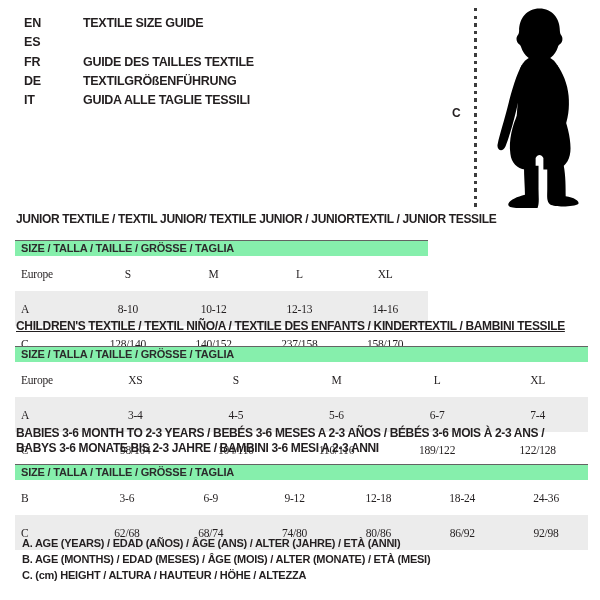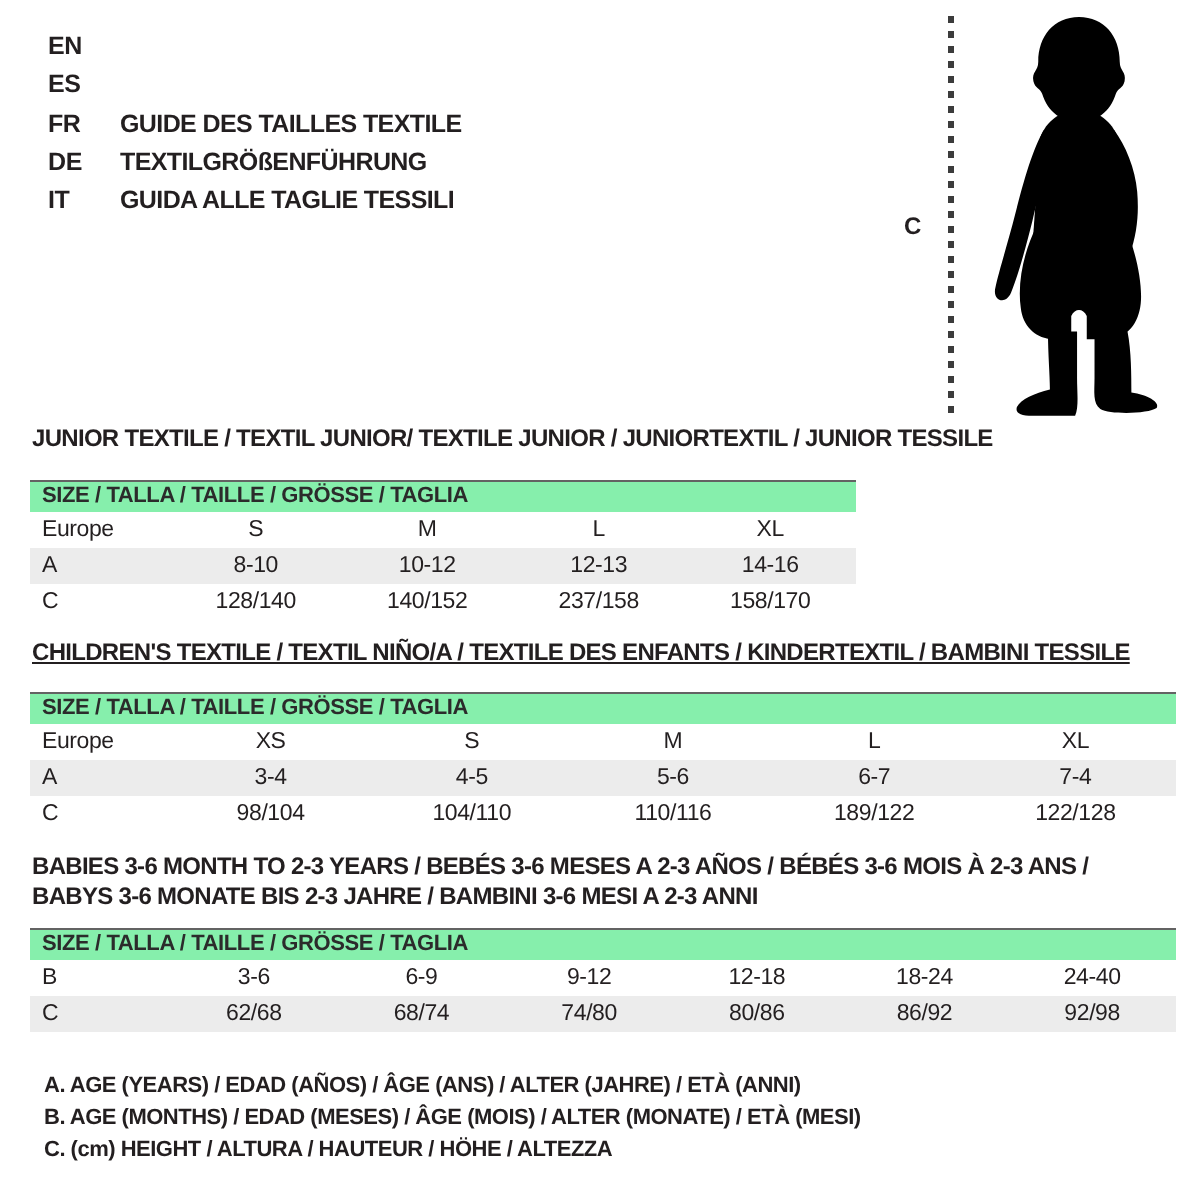"EN" .lang-row { gap: none -> 23px }
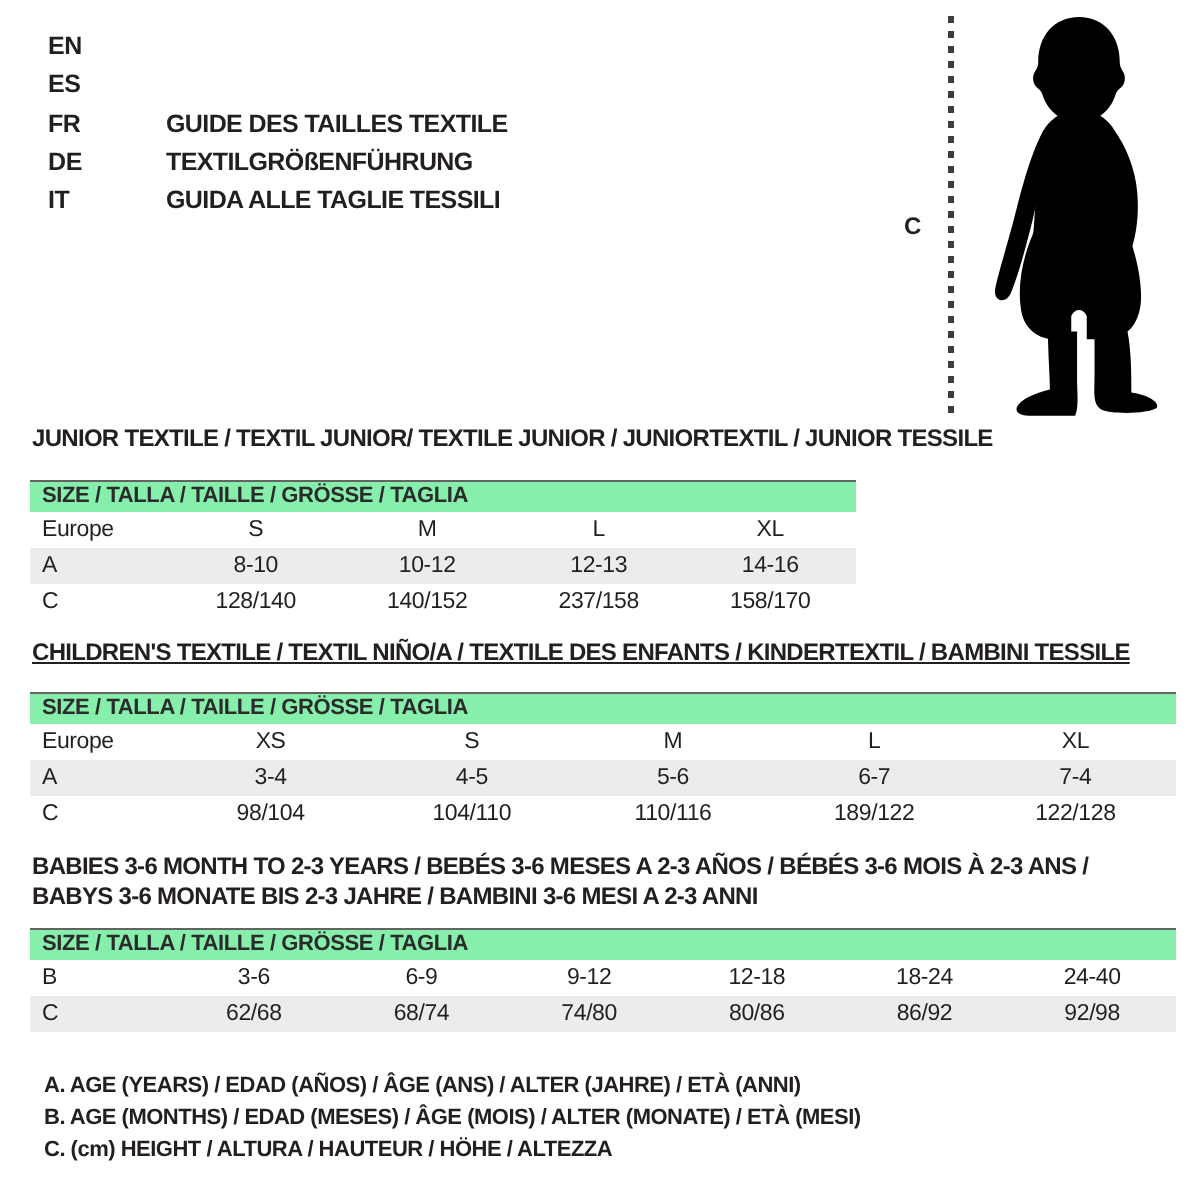"TEXTILE SIZE GUIDE" span.lang-label { html: none -> <span>TEXTILE SIZE GUIDE</span> }
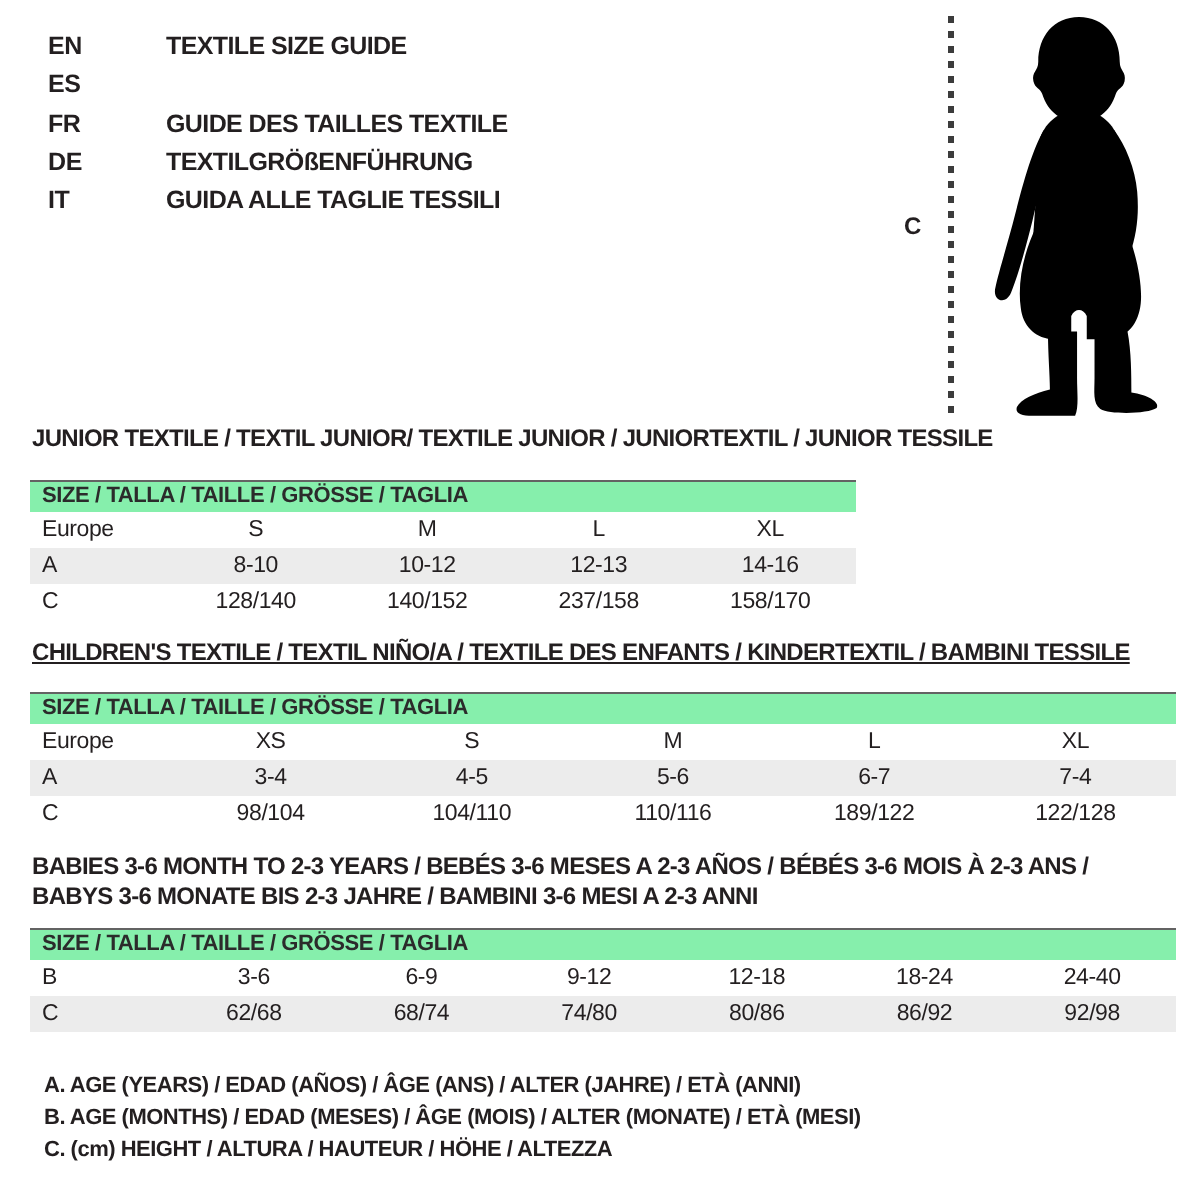"Europe" table.size-table td { font-family: none -> Liberation Serif, serif; height: 18px -> 35px }
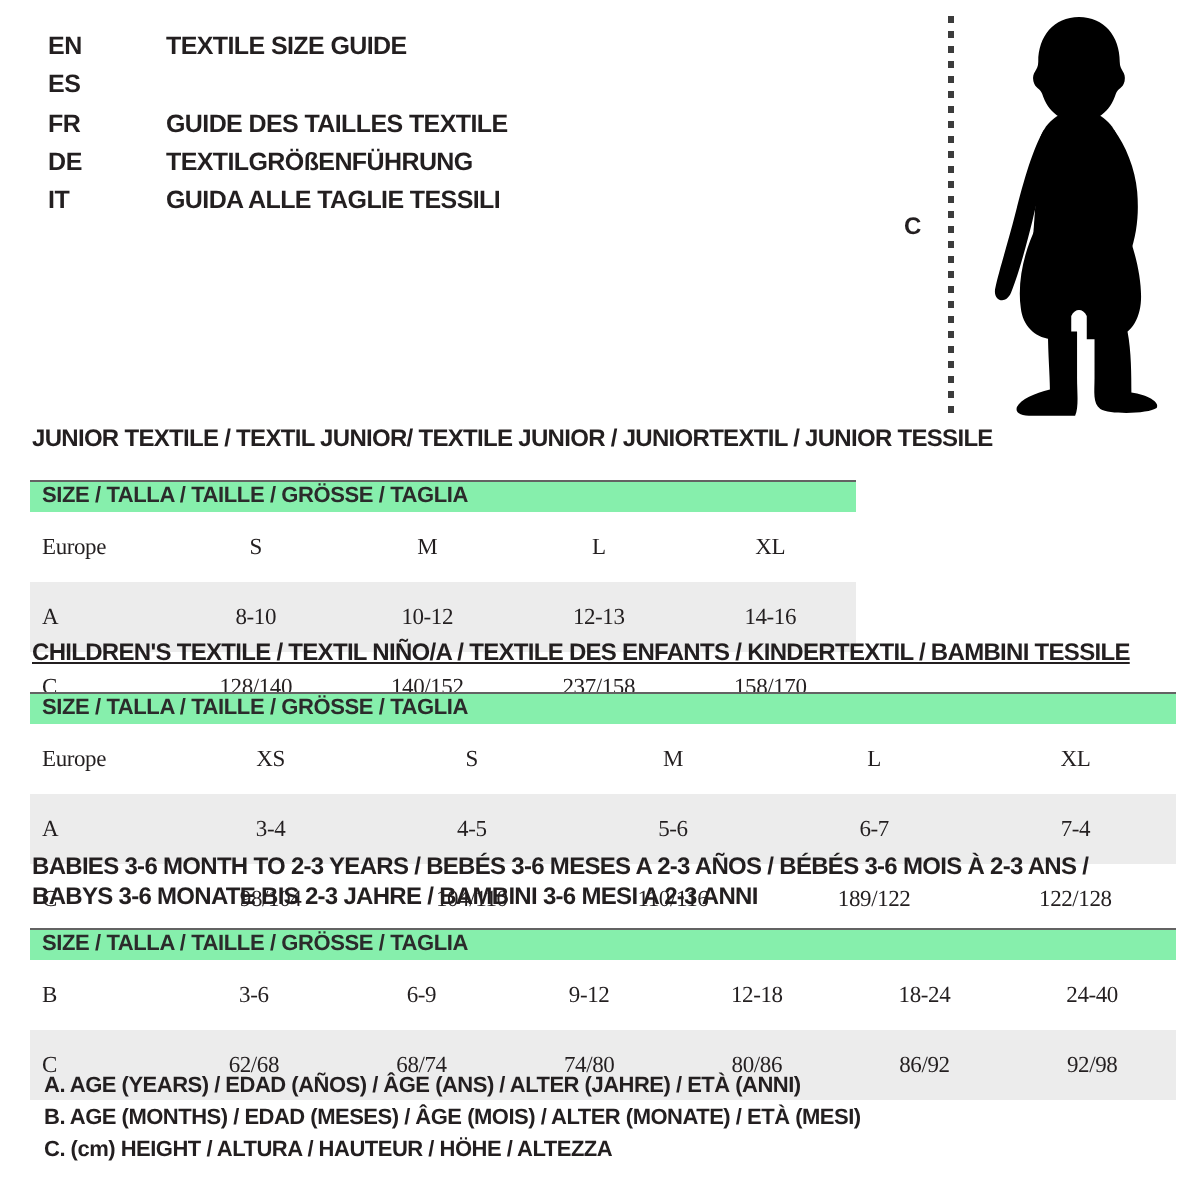"24-40" td { text: 24-40 -> 24-36 }
